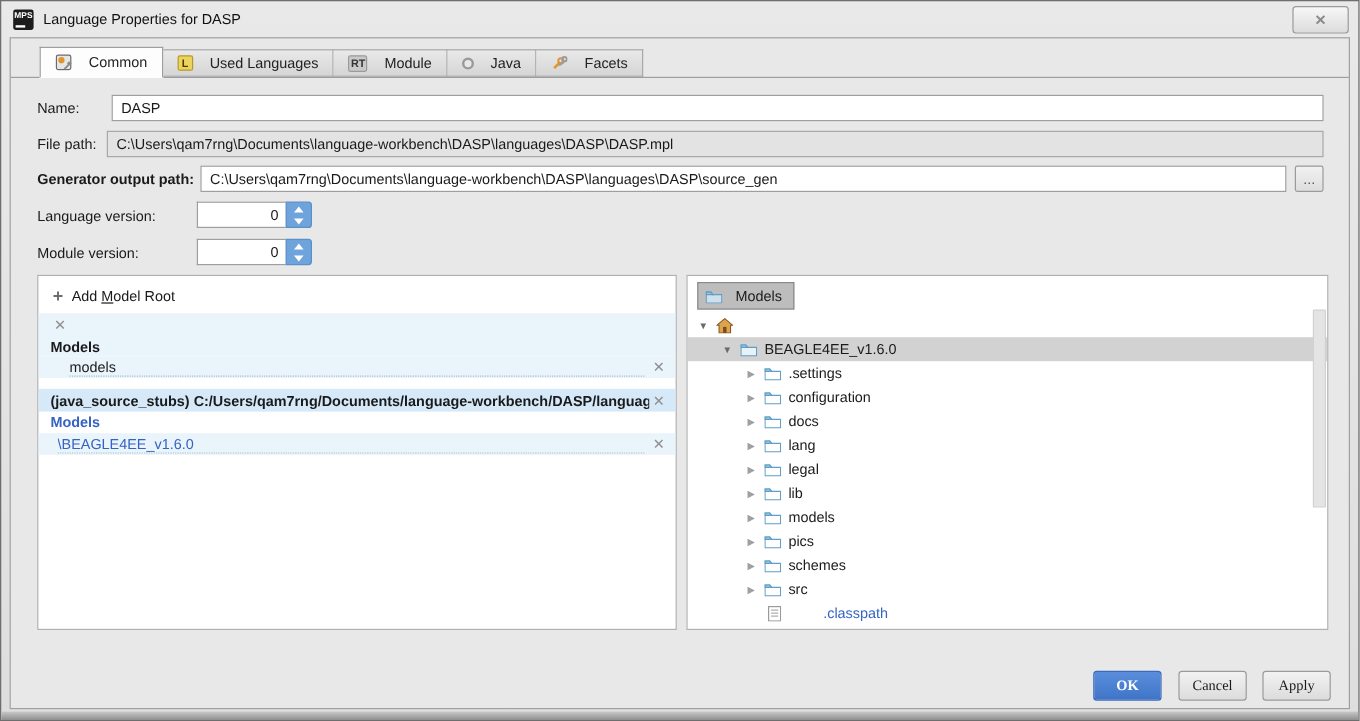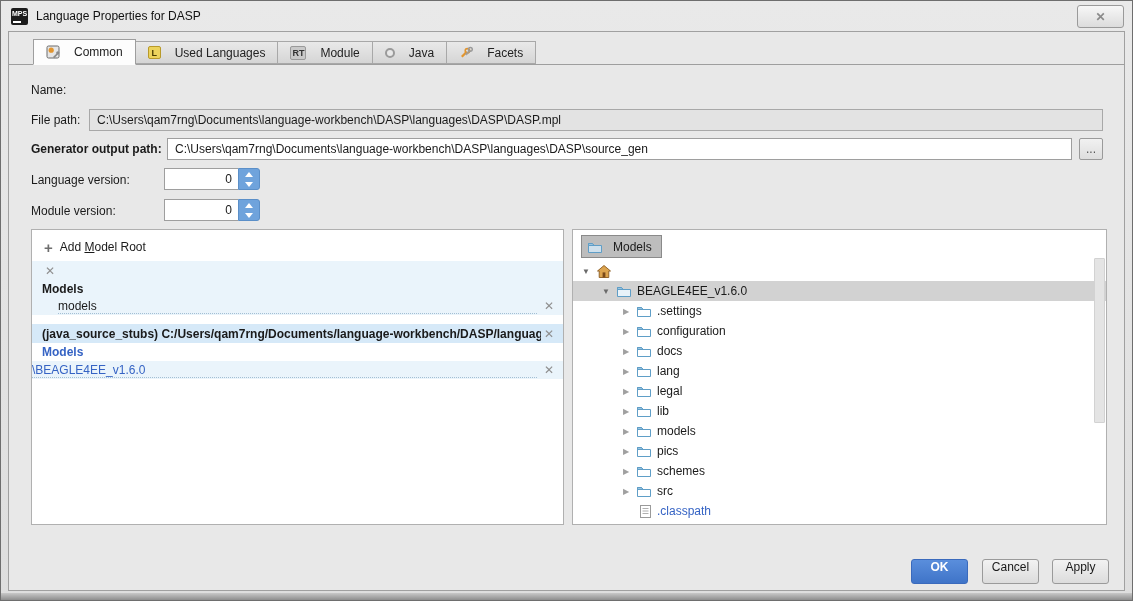"DASP" div.tfield { html: none -> <div> <span>DASP</span> </div> }
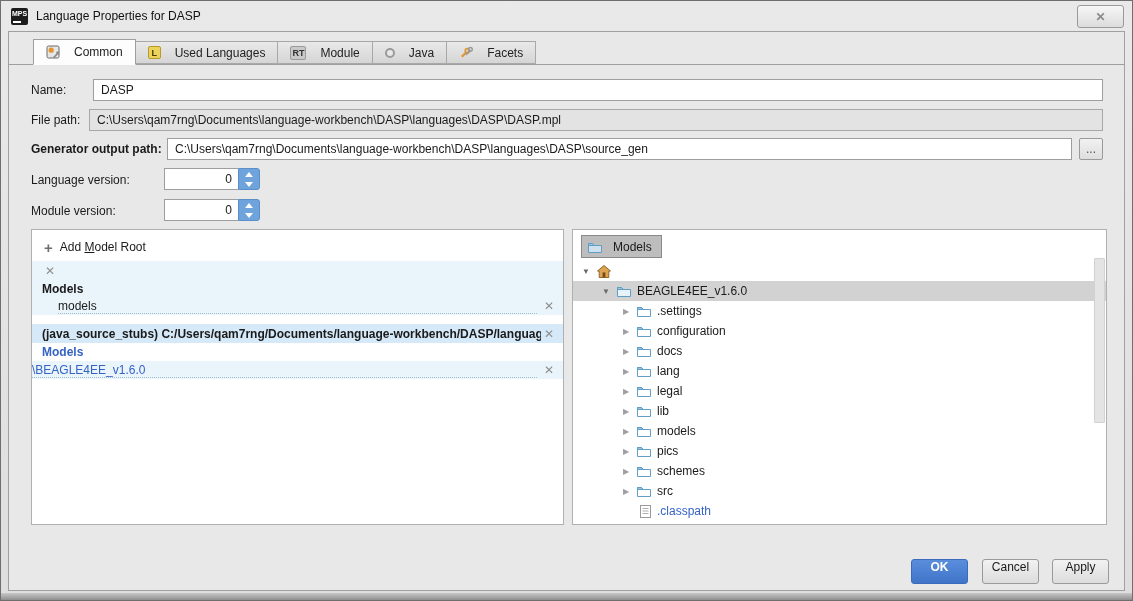"\BEAGLE4EE_v1.6.0" div.mr-row { padding-left: 0 -> 16px }
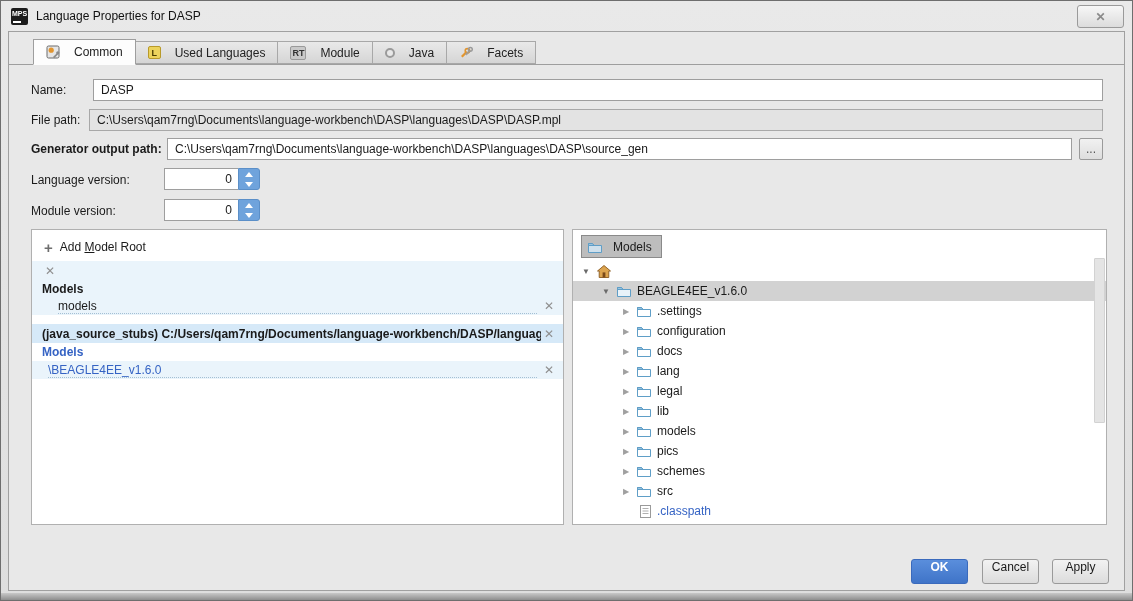".classpath" div.trow { gap: none -> 29px }
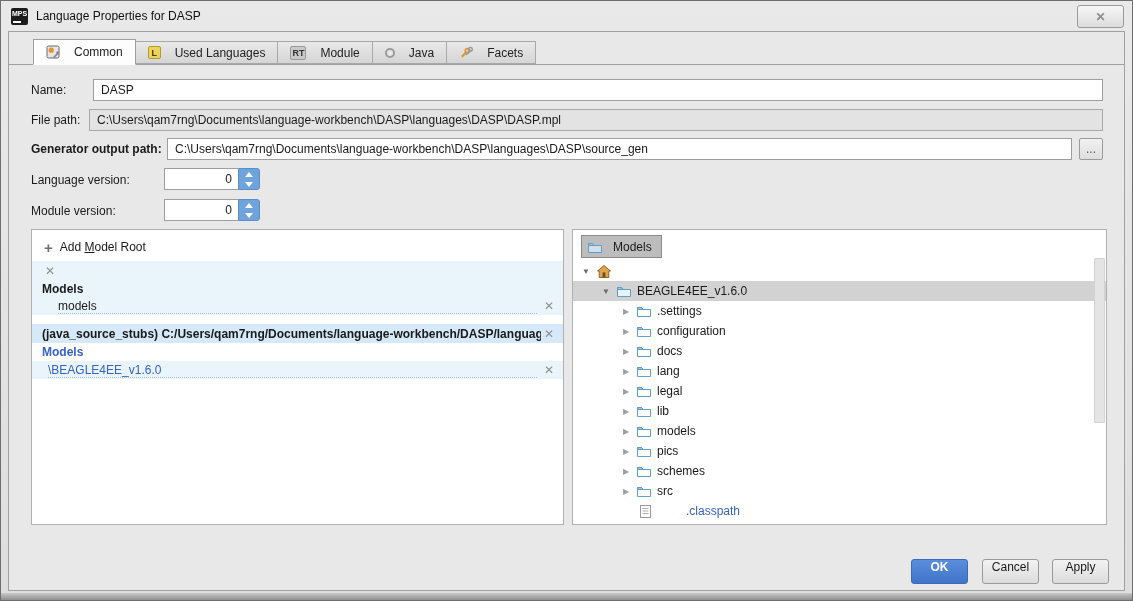"OK" .btn { align-items: flex-start -> center; font-family: none -> Liberation Serif, serif }
